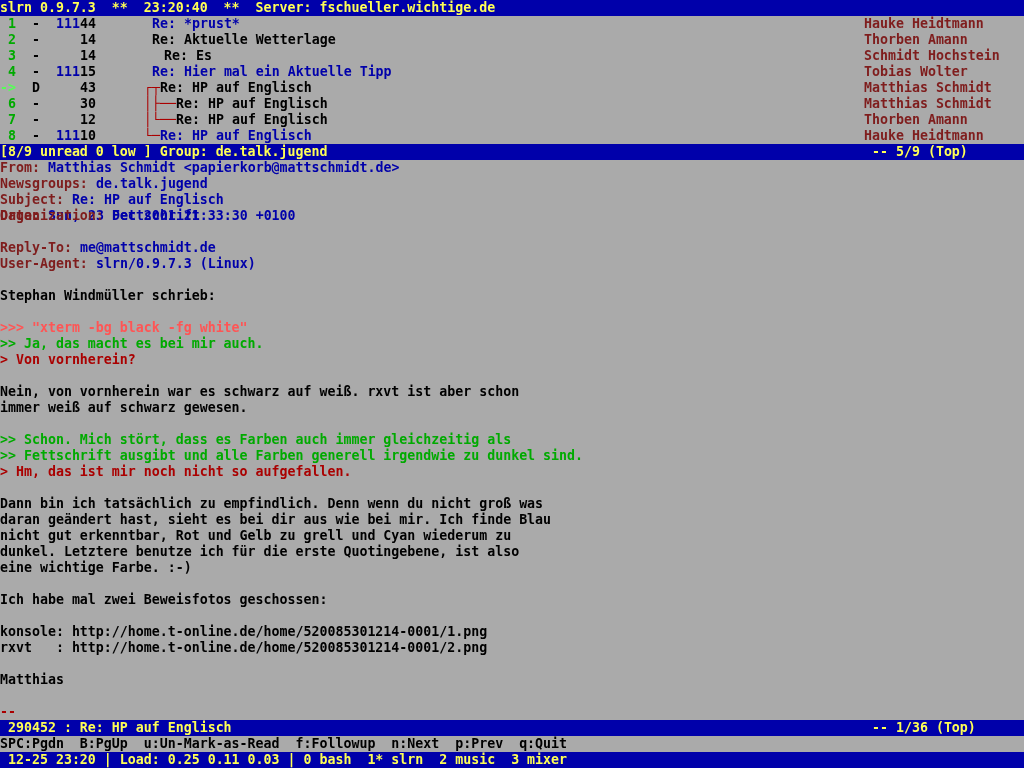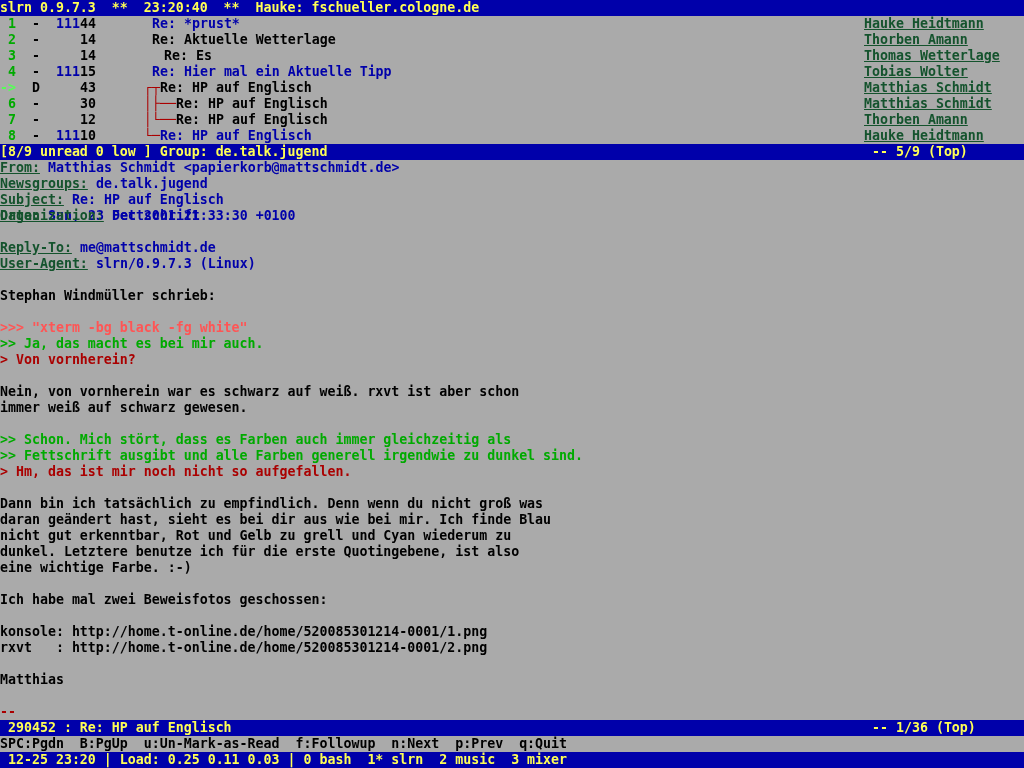"slrn 0.9.7.3 ** 23:20:40 **" span.seg { text: Hauke: fschueller.cologne.de -> Server: fschueller.wichtige.de }
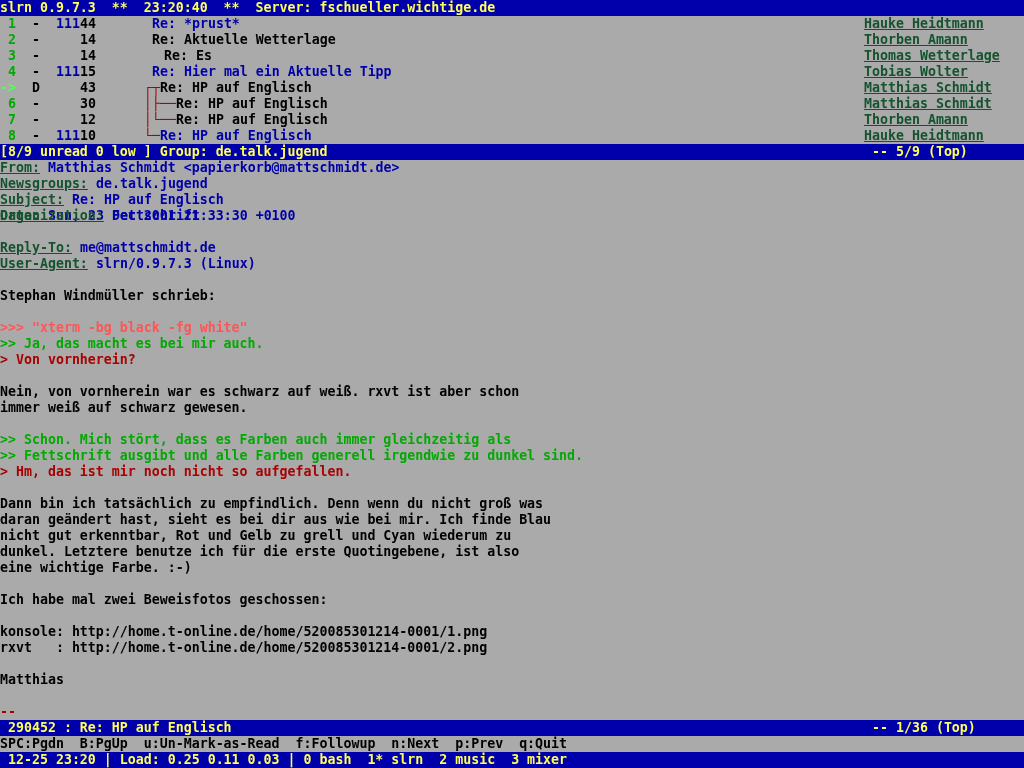"Hauke Heidtmann" .c-mag { color: #14532d -> #7f1d1d; text-decoration: underline -> none }
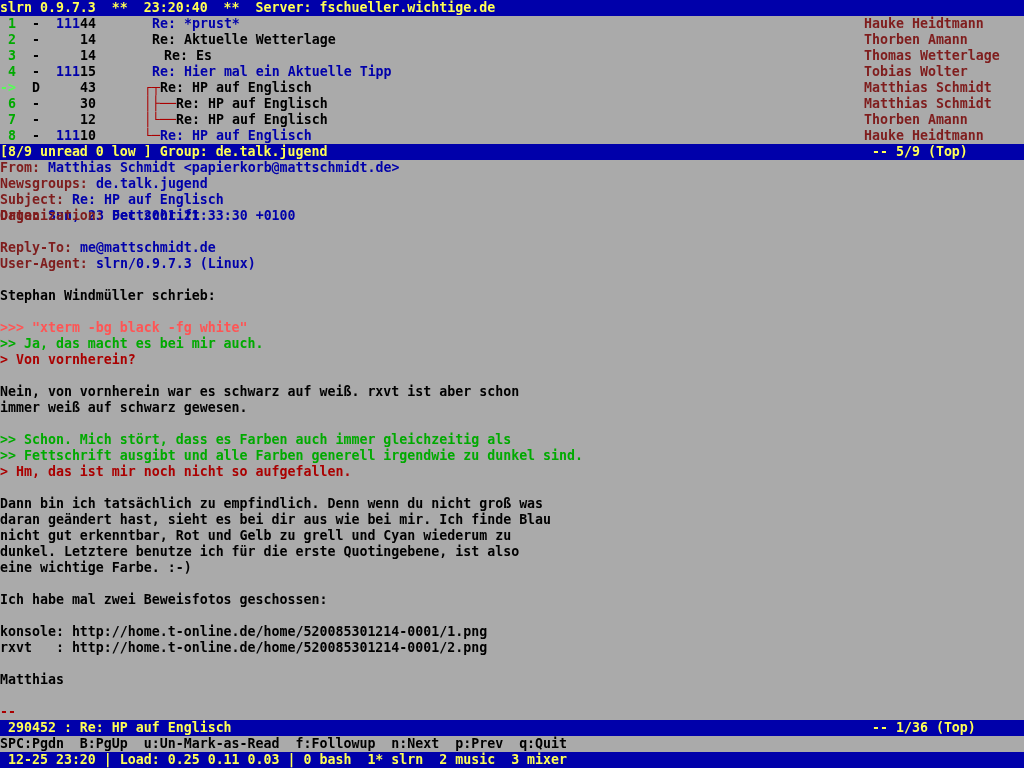"Thomas Wetterlage" span.seg { text: Thomas Wetterlage -> Schmidt Hochstein }
